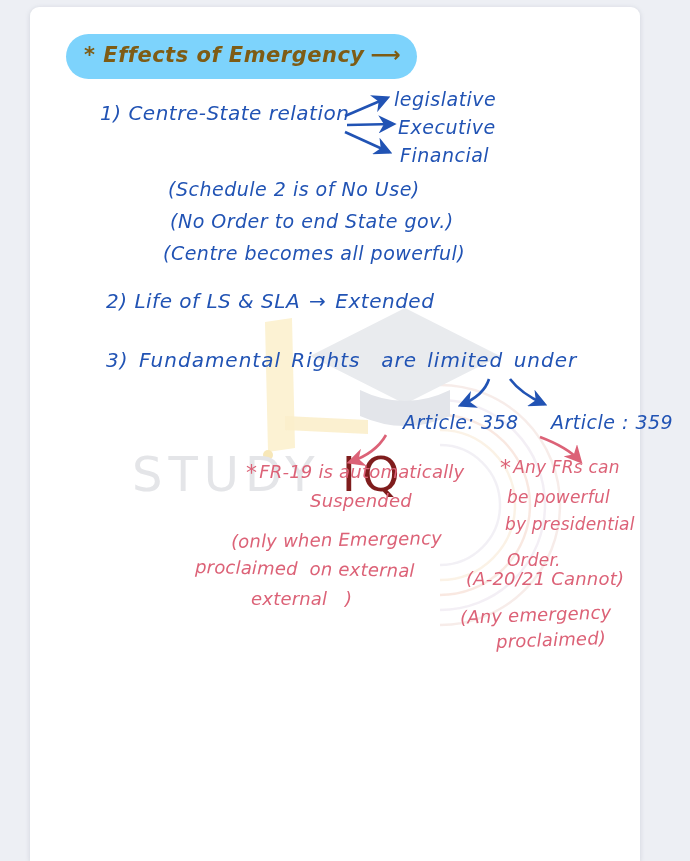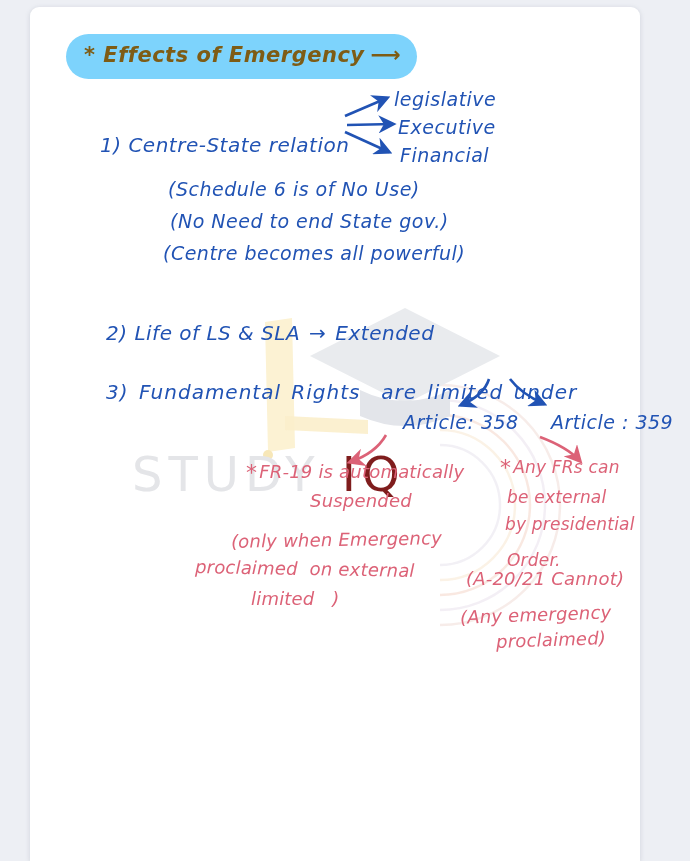"1) Centre-State relation" .f20 { margin-top: 32px -> none }
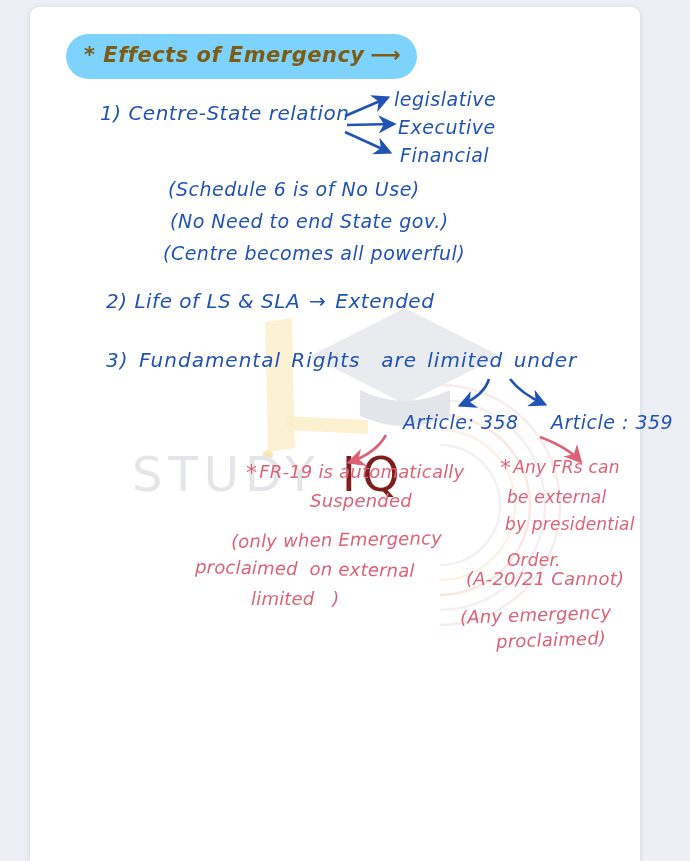"(Schedule 6 is of No" div.txt { text: 6 -> 2 }
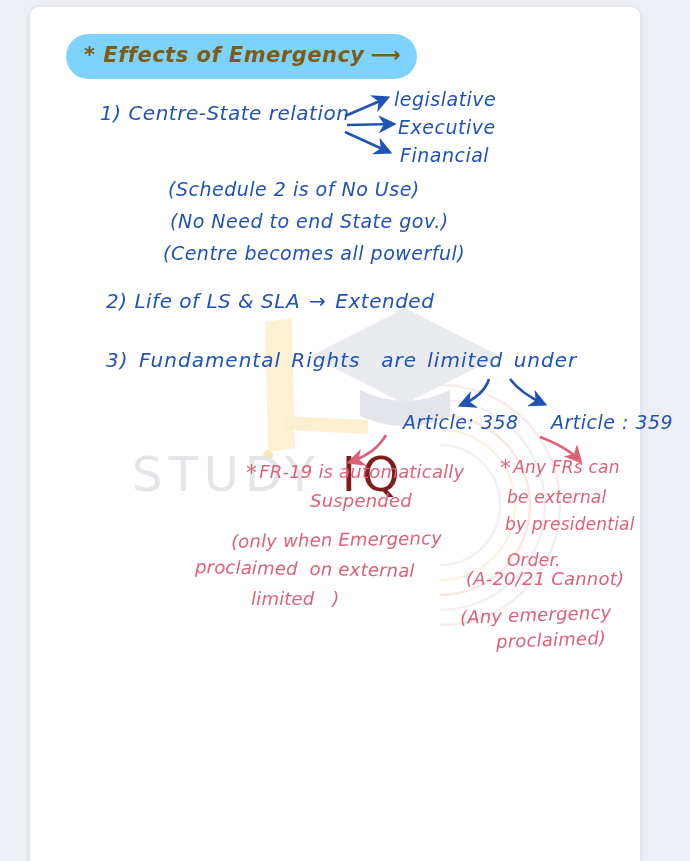"(No Need to end State" div.txt { text: Need -> Order }
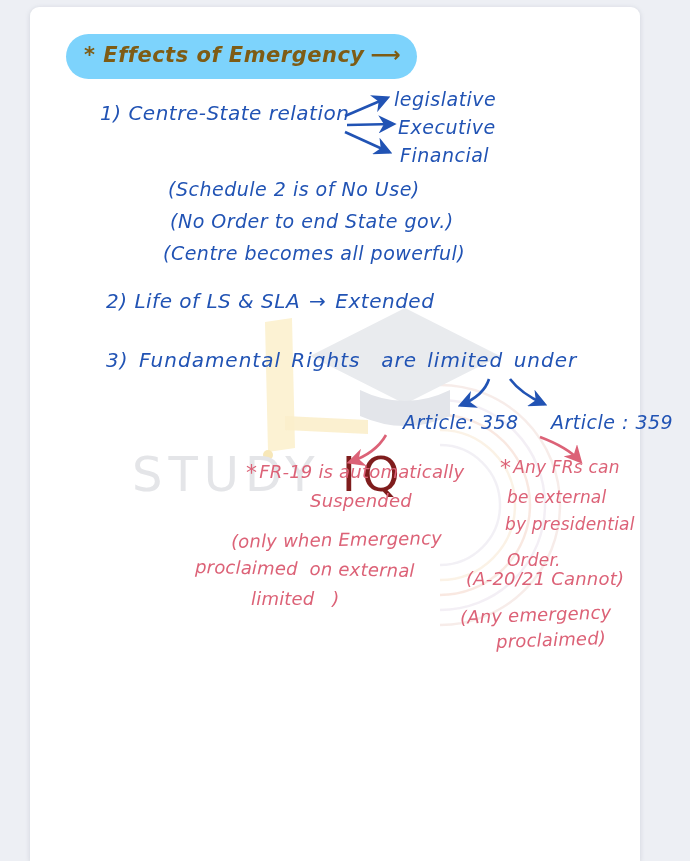"be external" div.txt { text: external -> powerful }
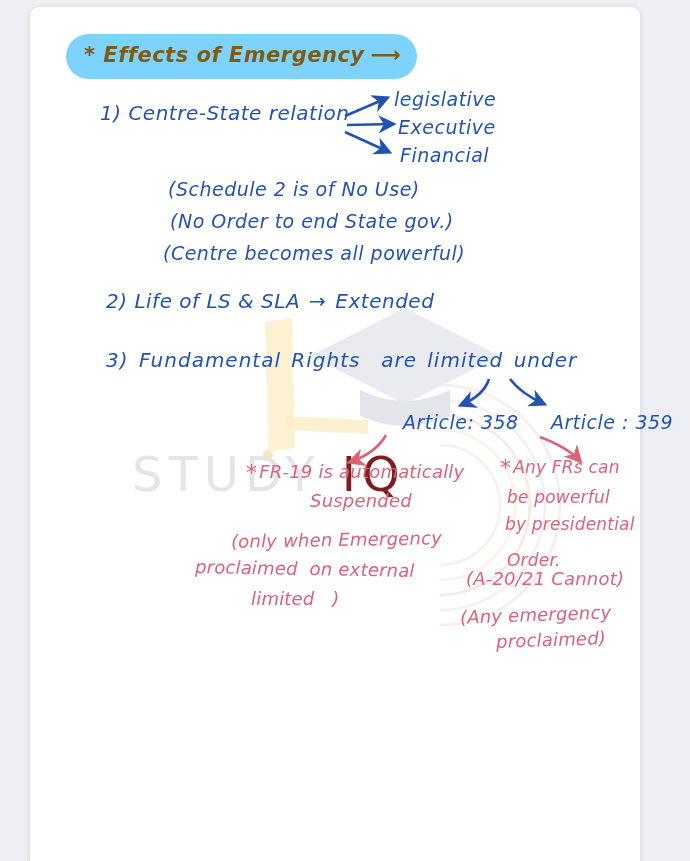"limited )" div.txt { text: limited -> external }
